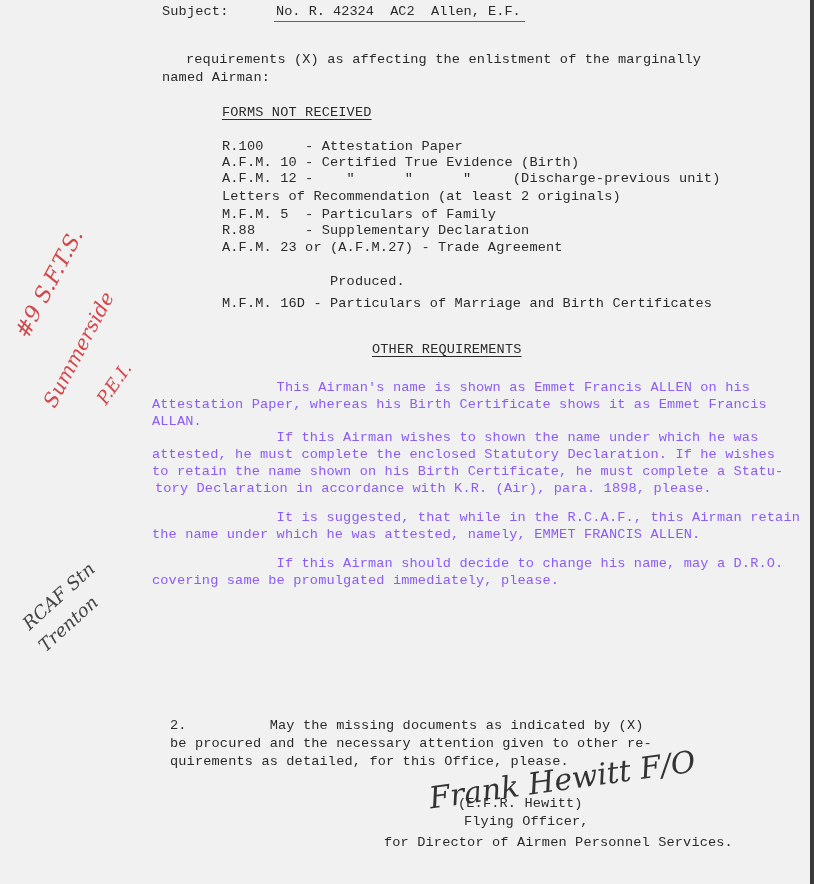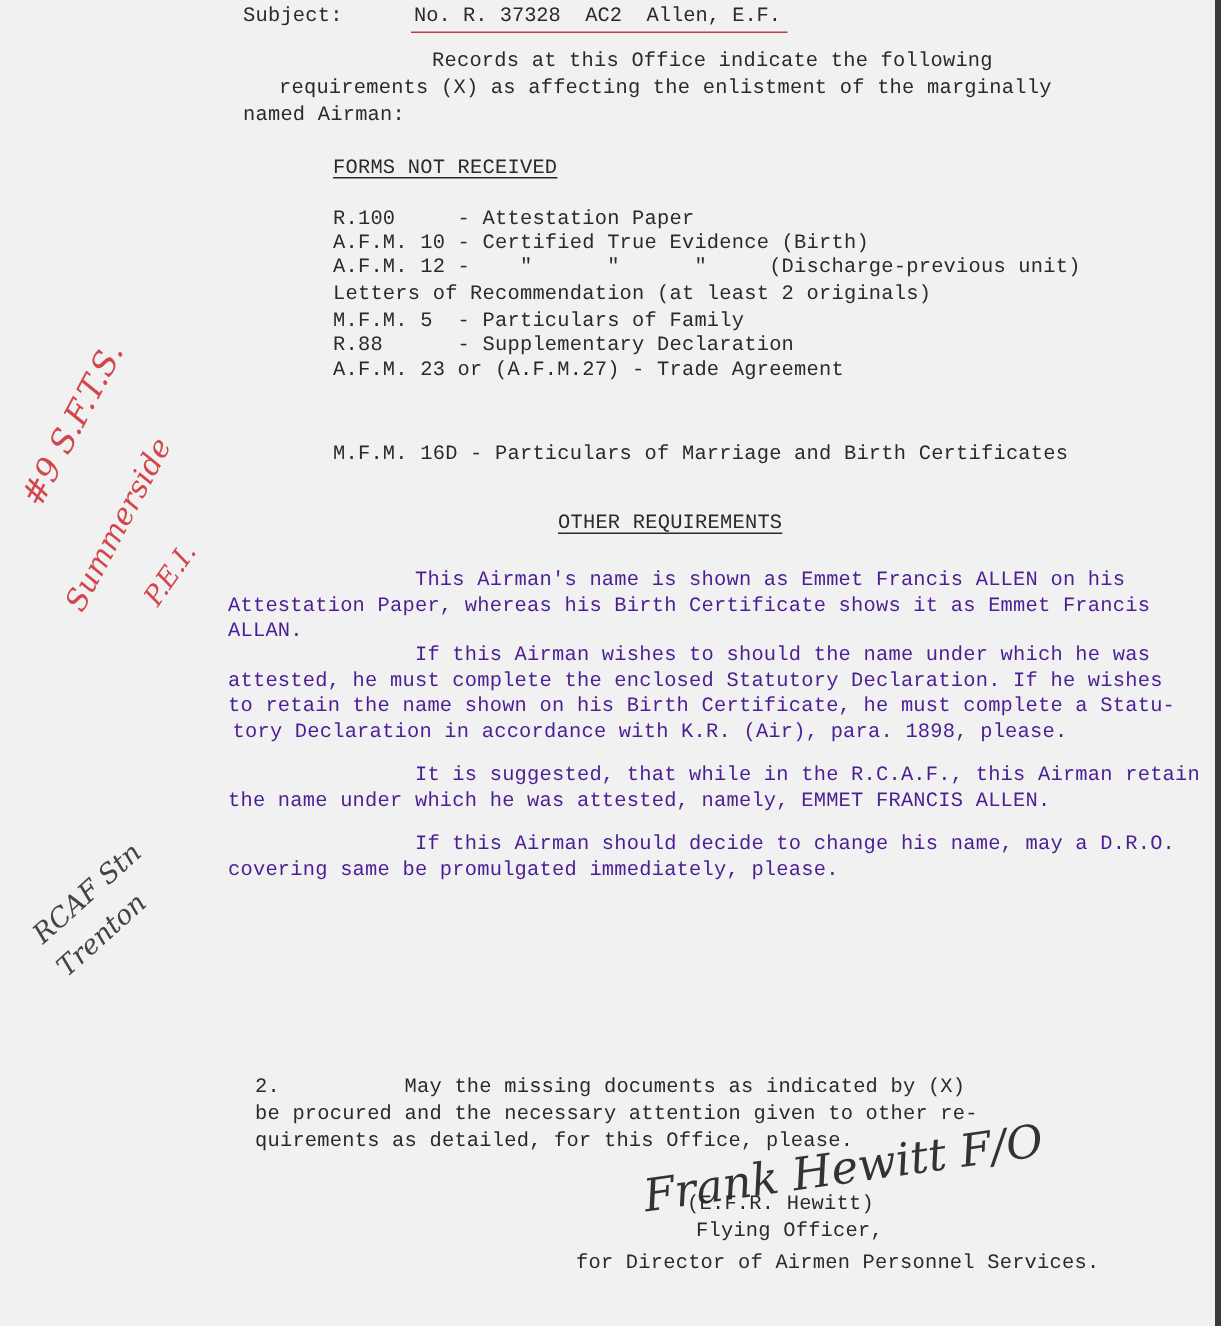"No. R. 37328 AC2 Allen," div.subj-val { text: 37328 -> 42324 }
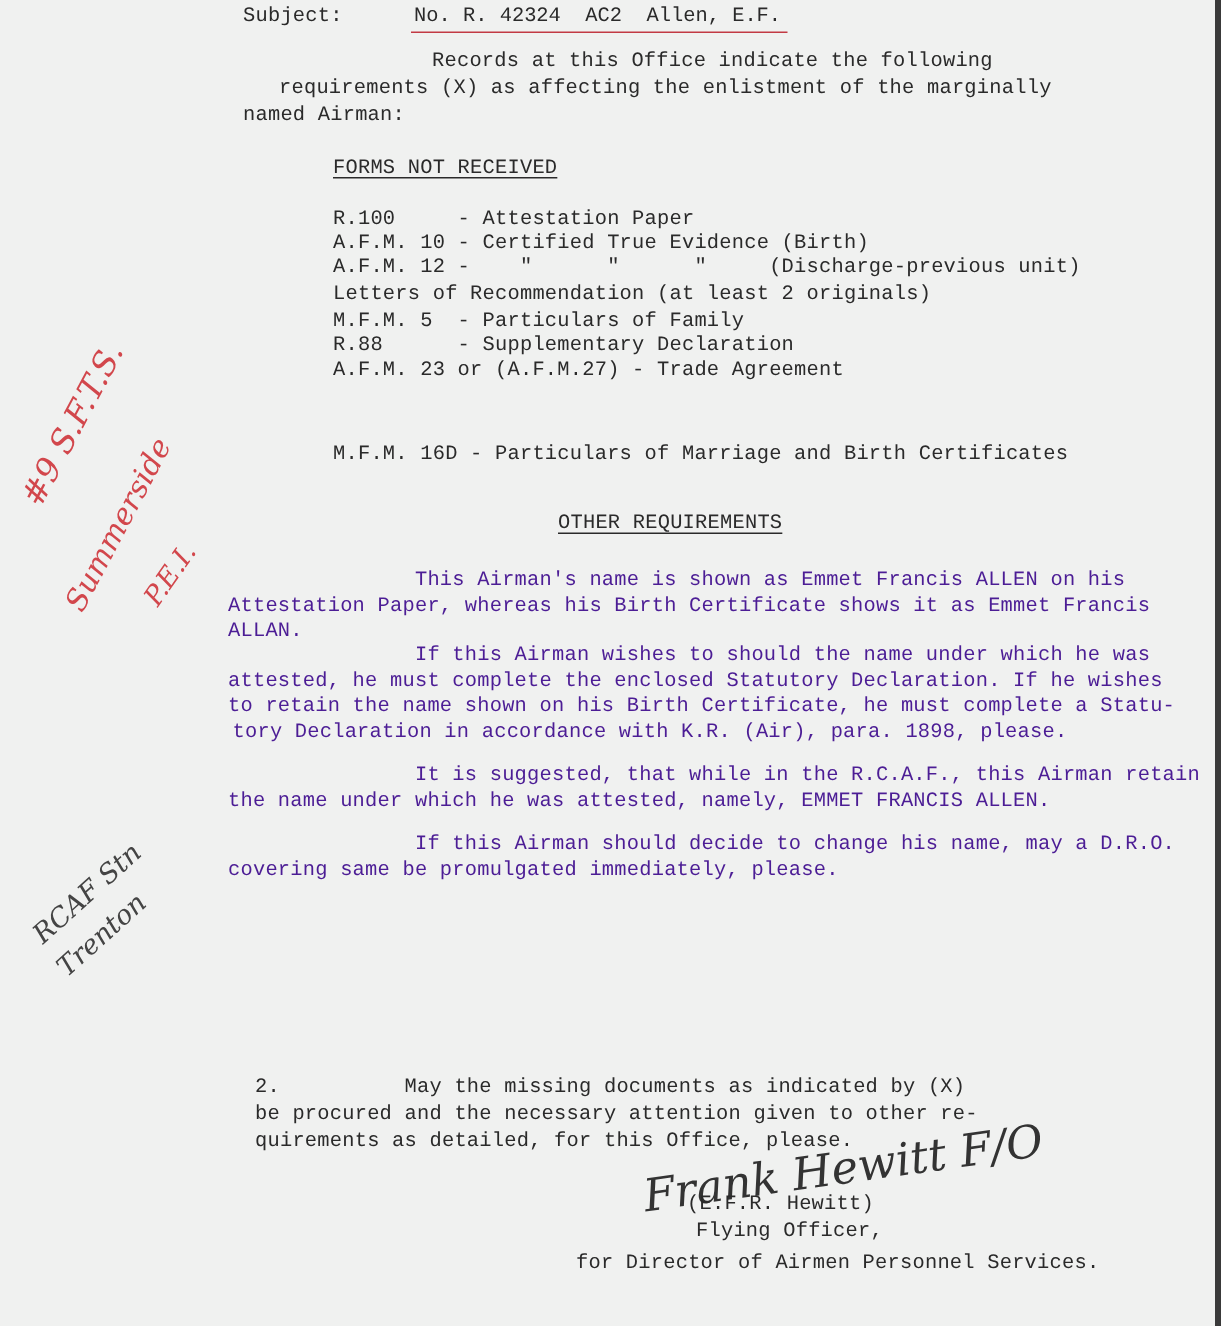"Records at this Office indicate" div.line { html: <div>Records at this Office indicate the following</div> -> none }
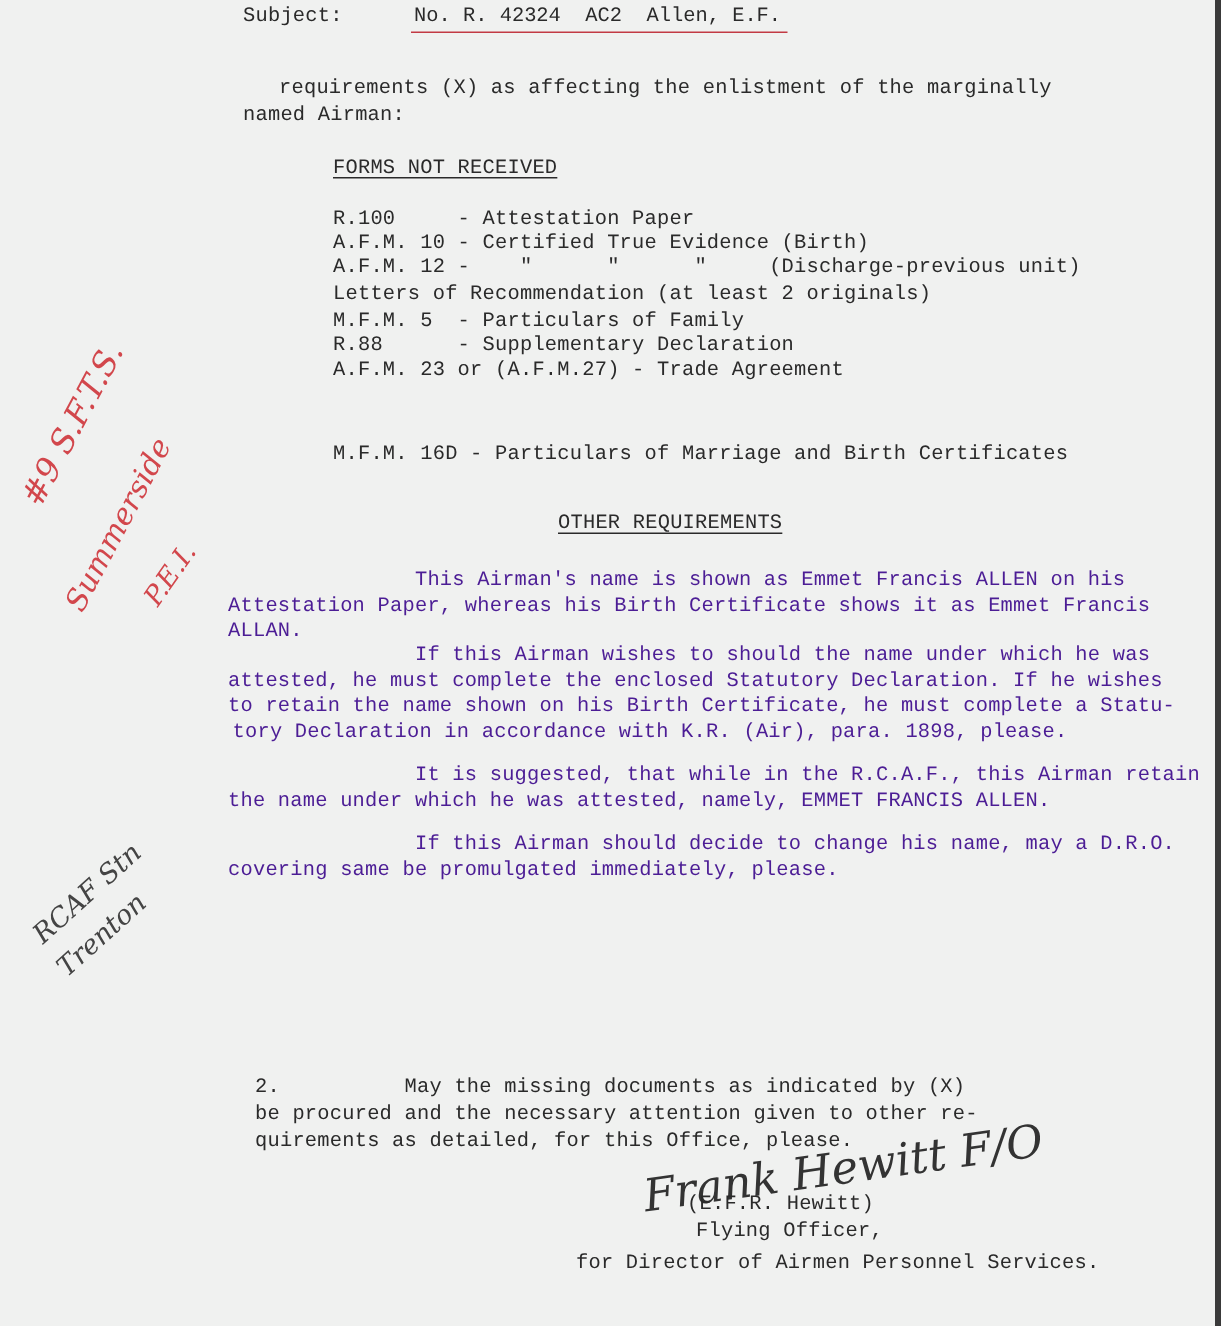"Produced." div.line { html: none -> <div> Produced.</div> }
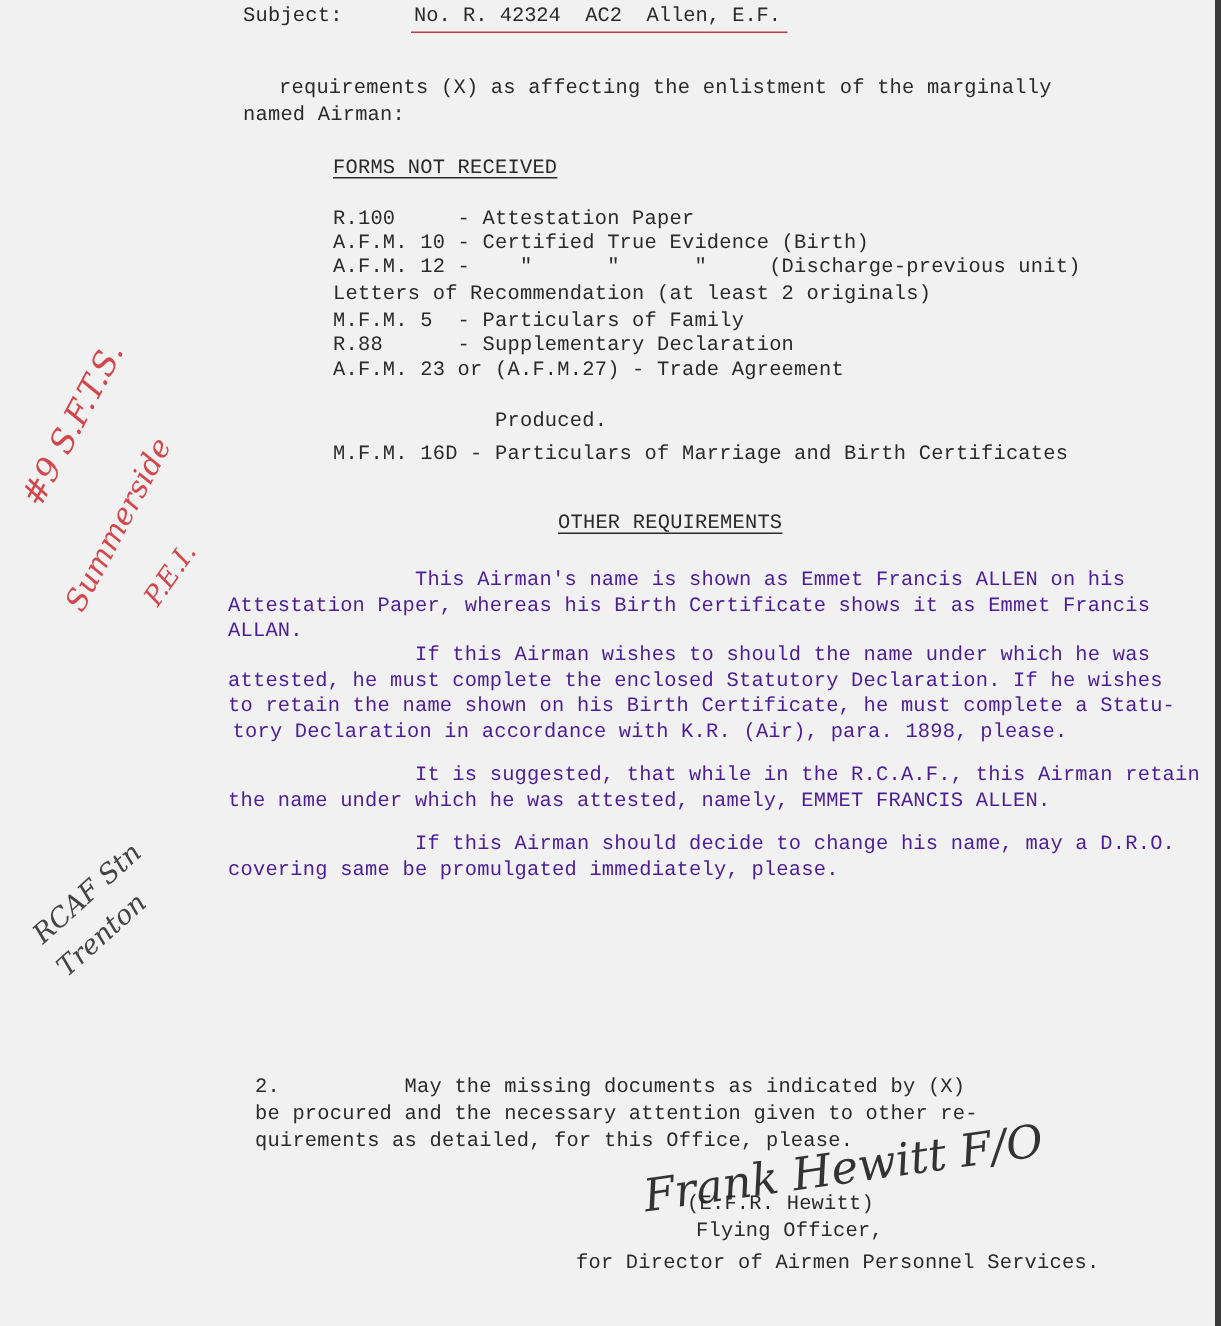"This Airman's name is shown" .red { color: #4c1d95 -> #8b5cf6 }
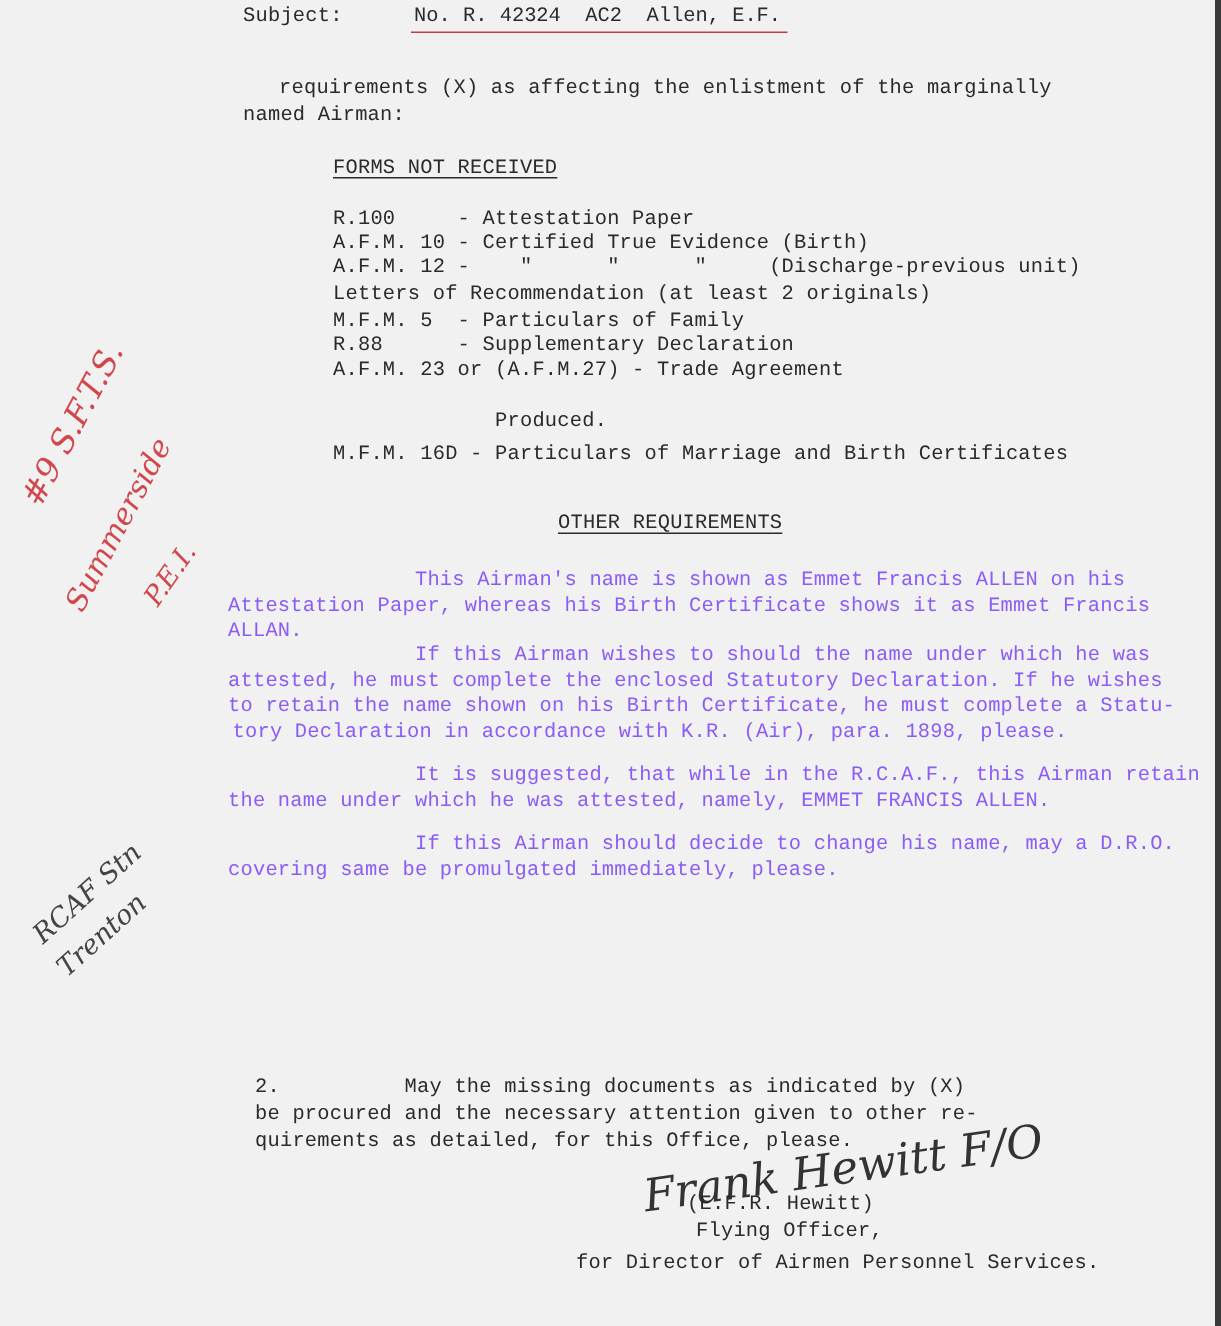"If this Airman wishes to" div.line { text: should -> shown }
